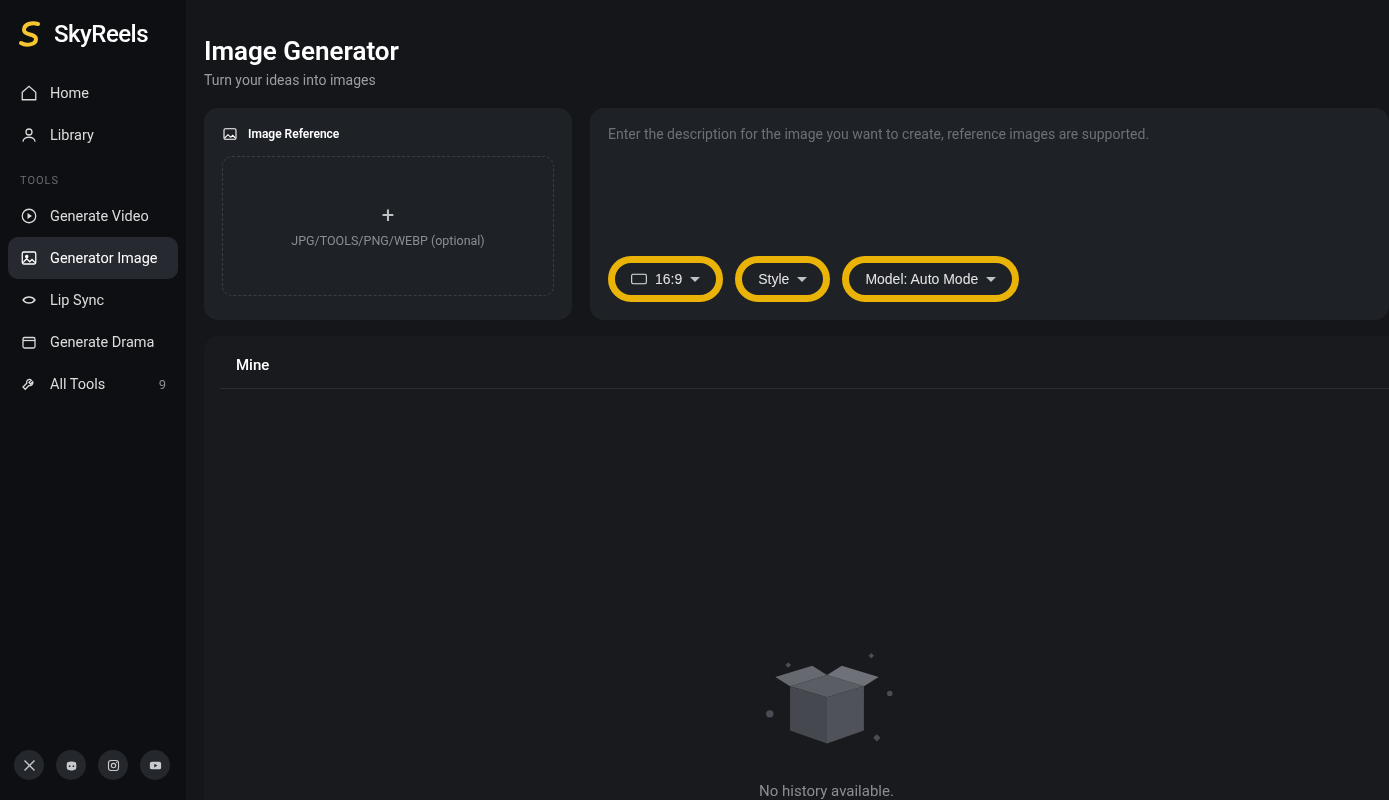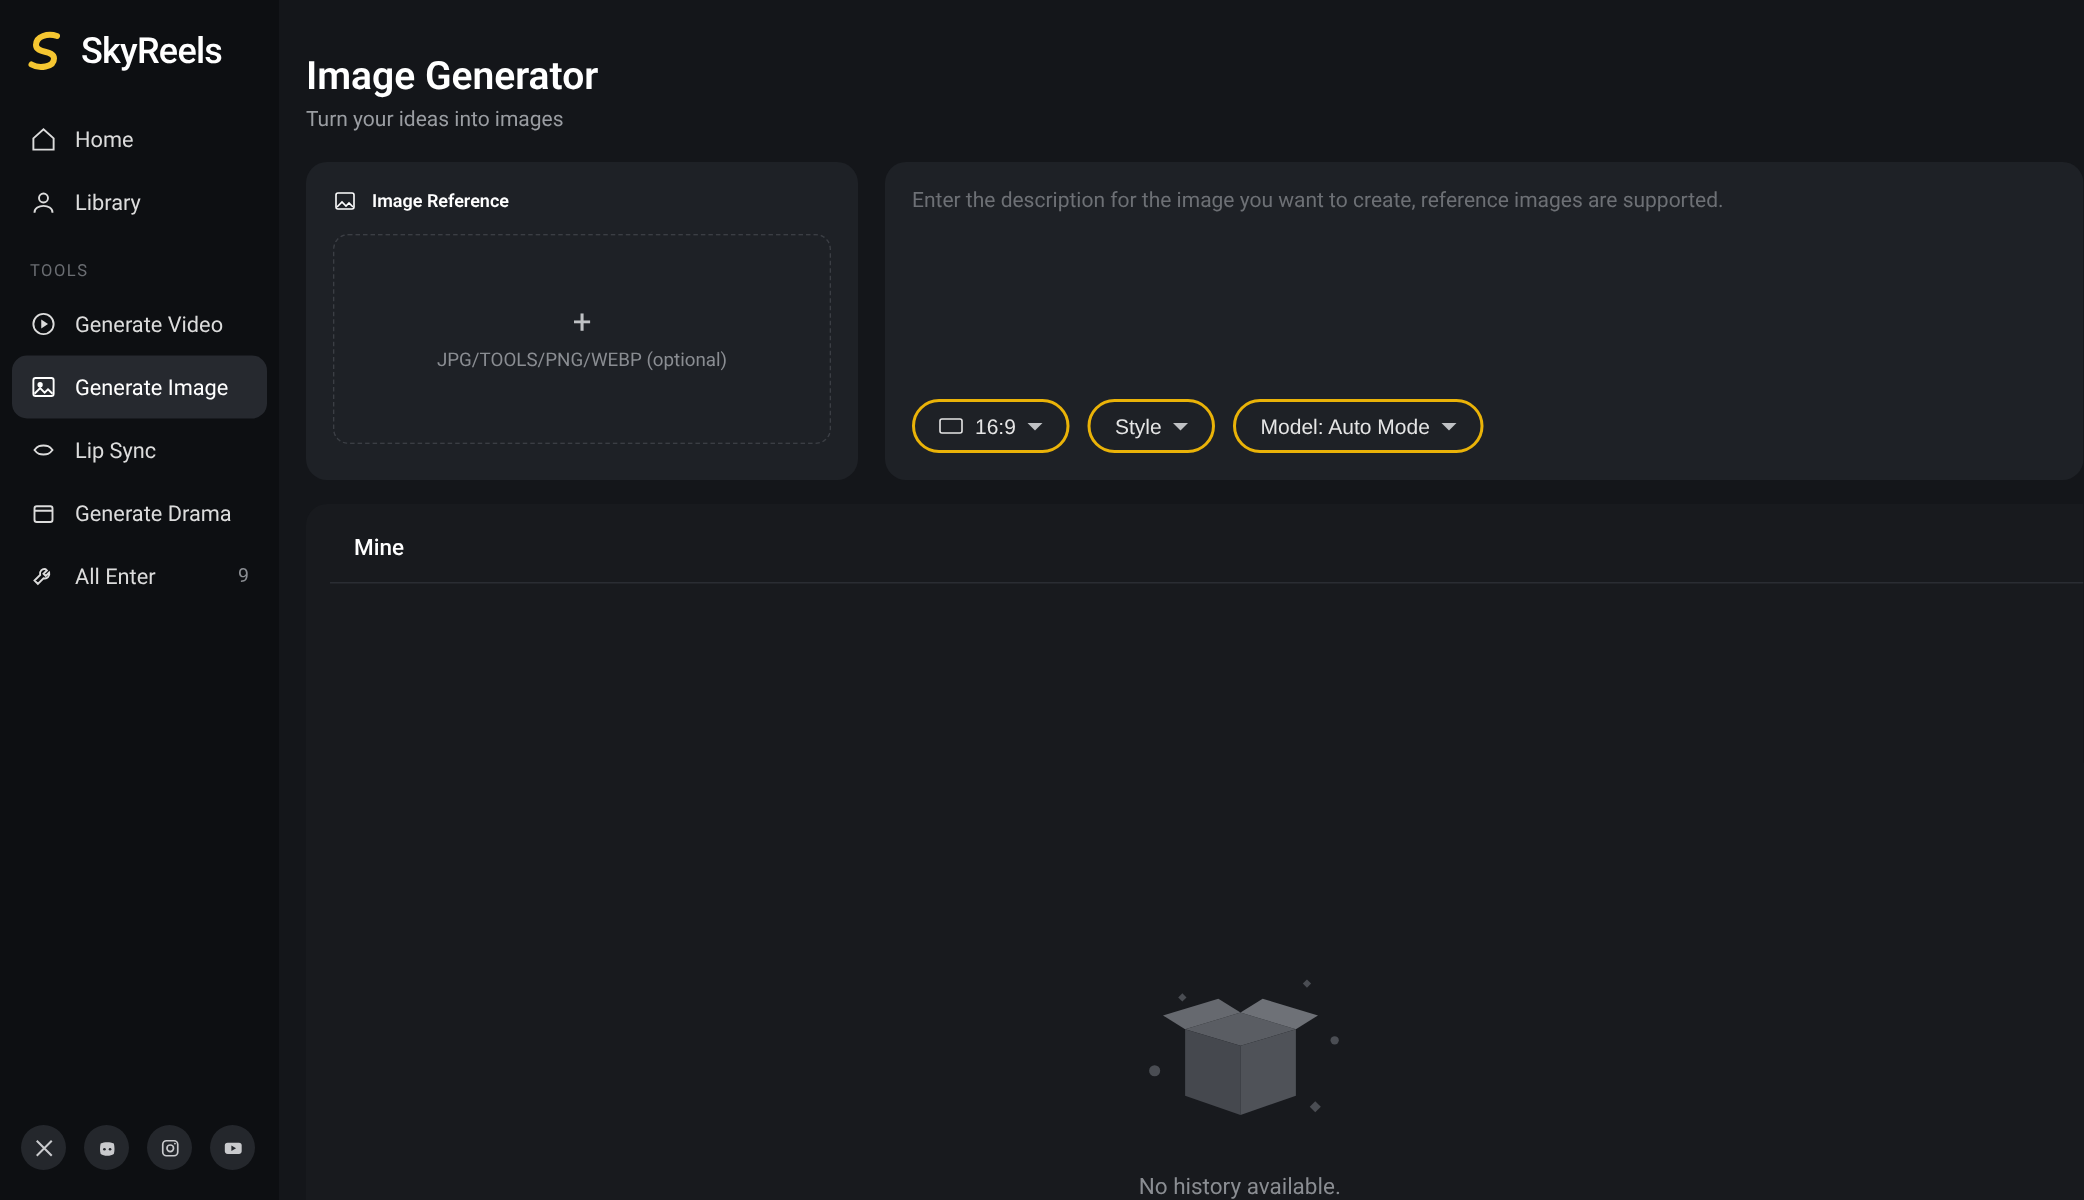"Generate Image" span { text: Generate -> Generator }
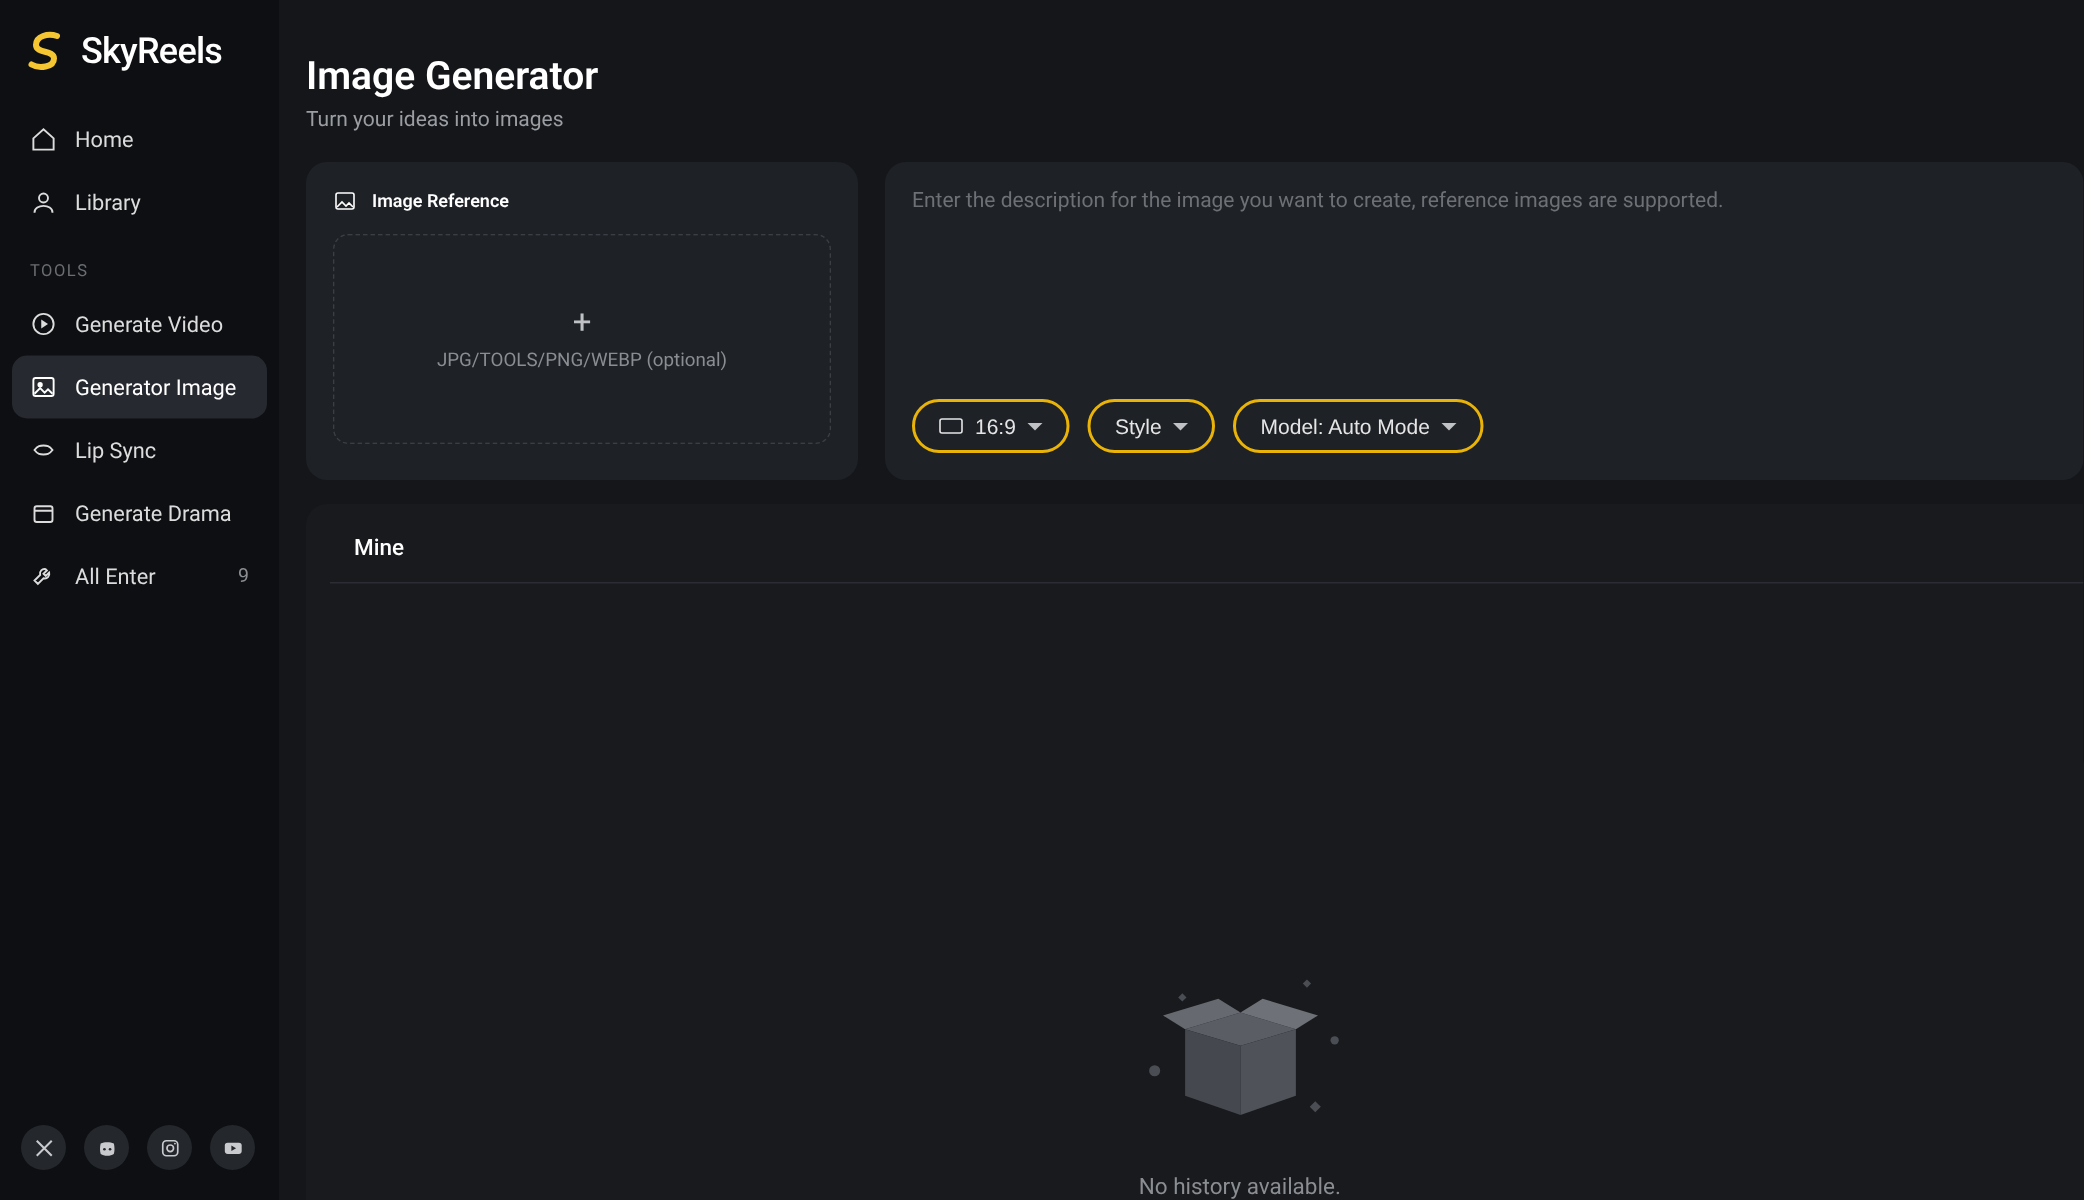"16:9" .pill { border: 2px solid #eab308 -> 7px solid #eab308 }
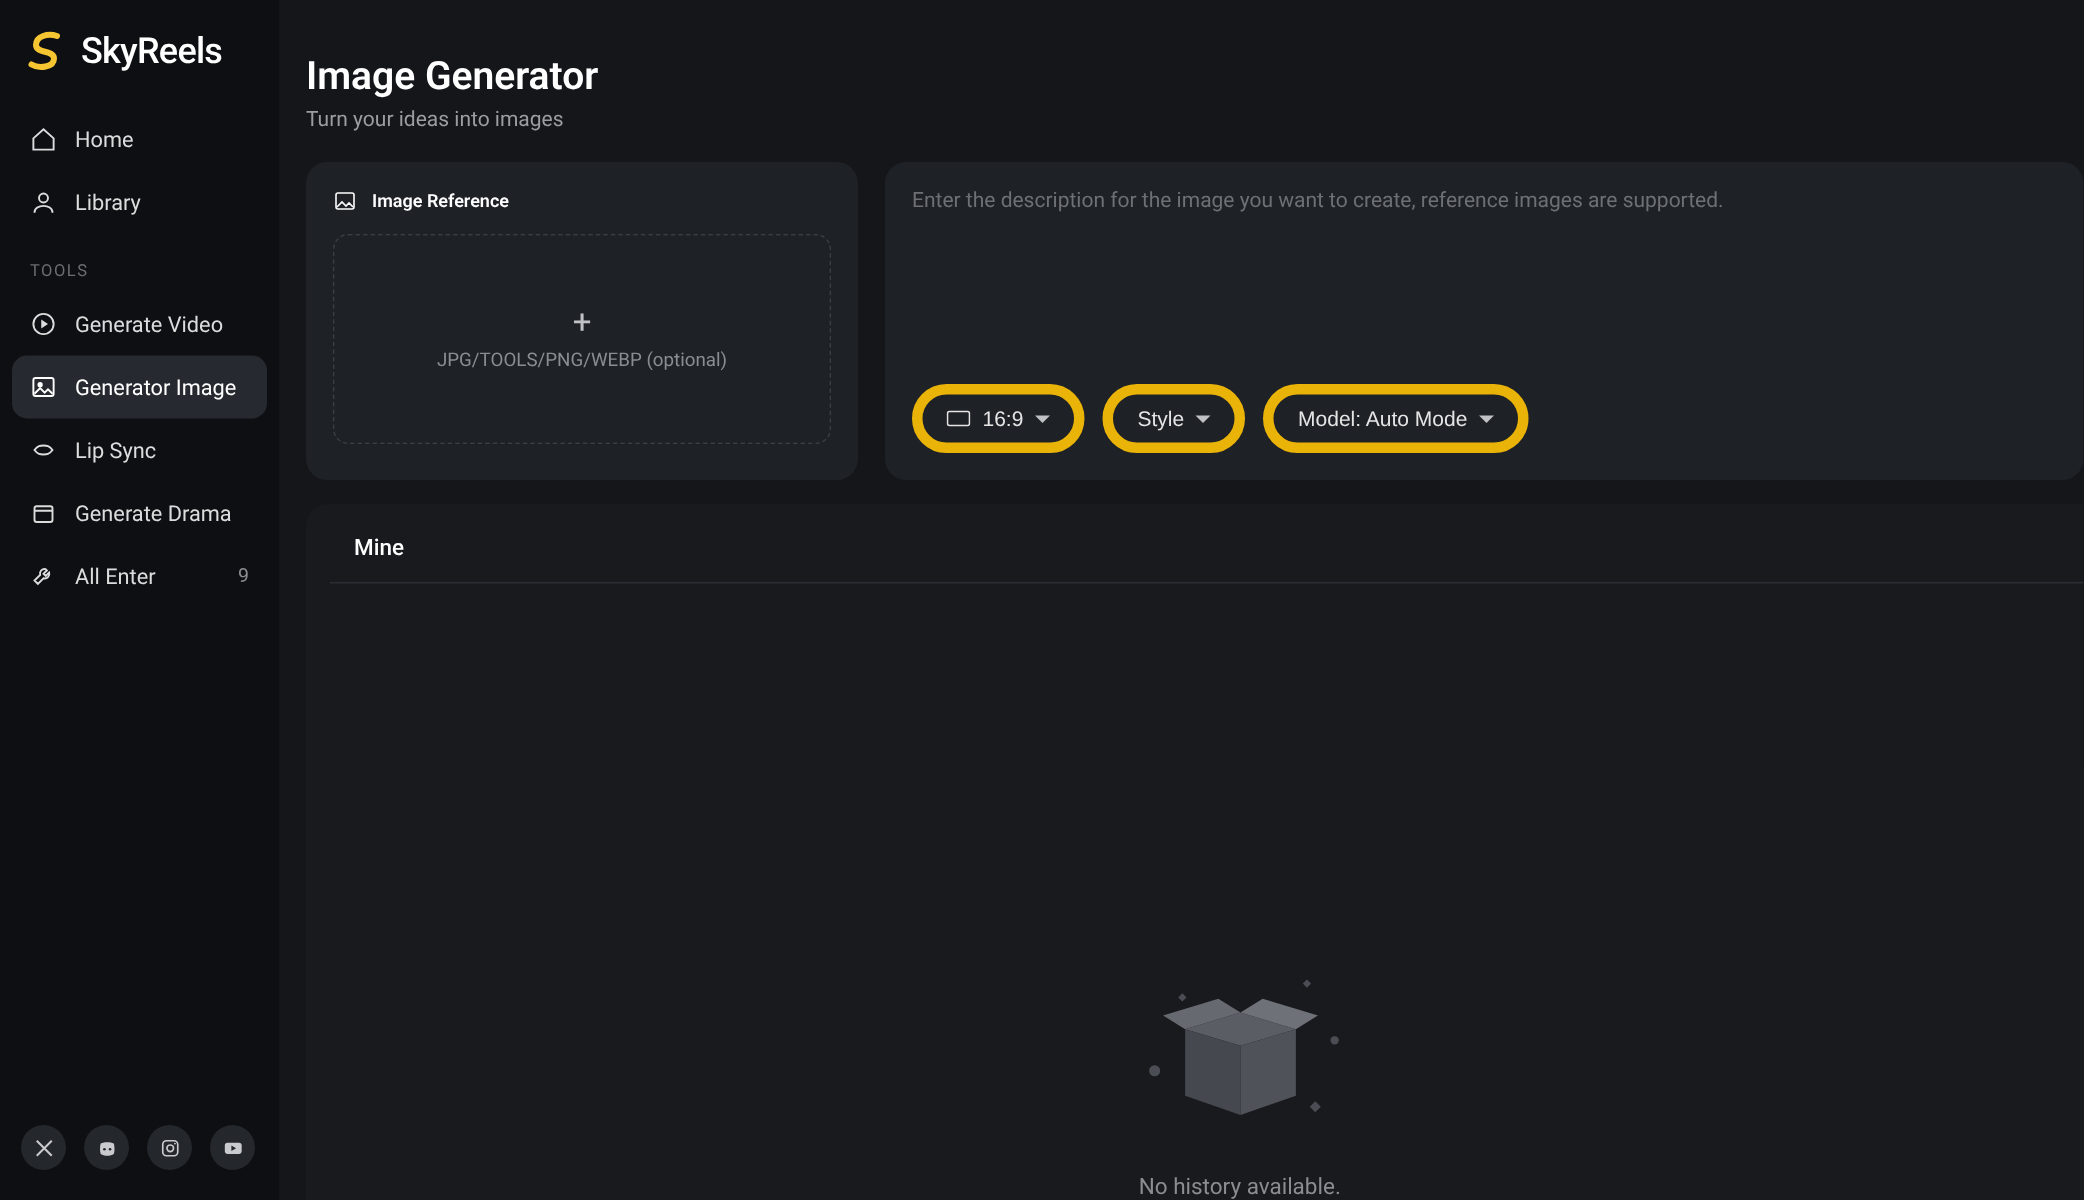"All Enter" span { text: Enter -> Tools }
